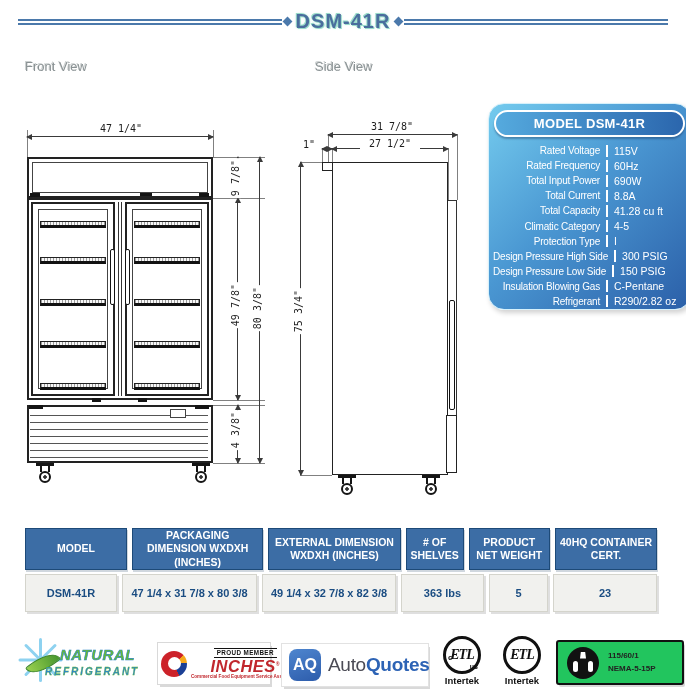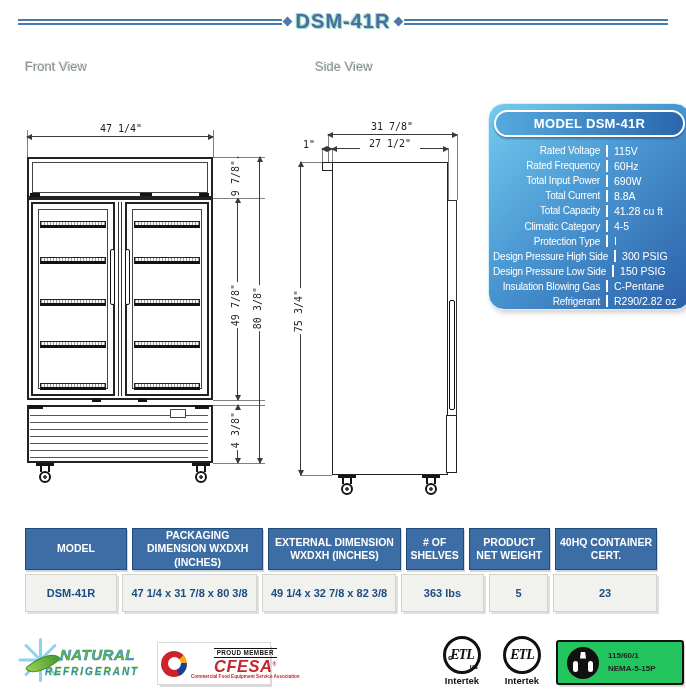"CFESA" span { text: CFESA -> INCHES }
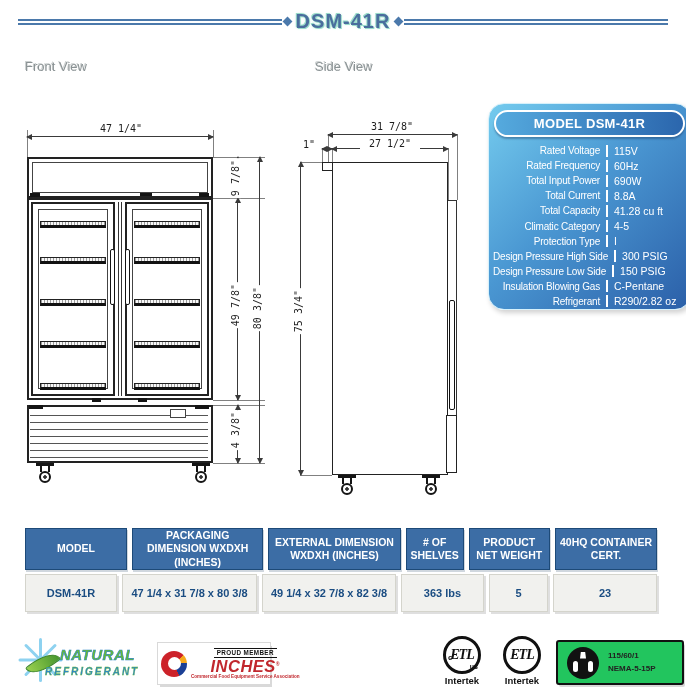"AQ" div.aqbox { html: none -> <div> <div>AQ</div> <div><span>Auto</span><span>Quotes</span></div> </div> }
